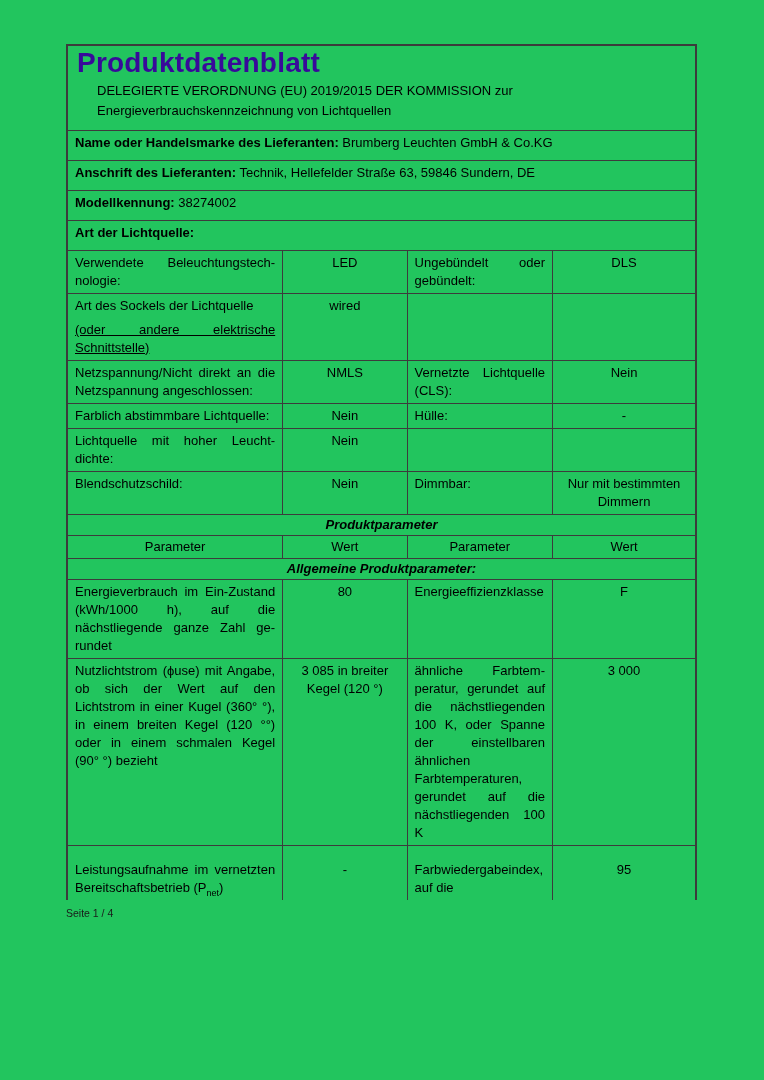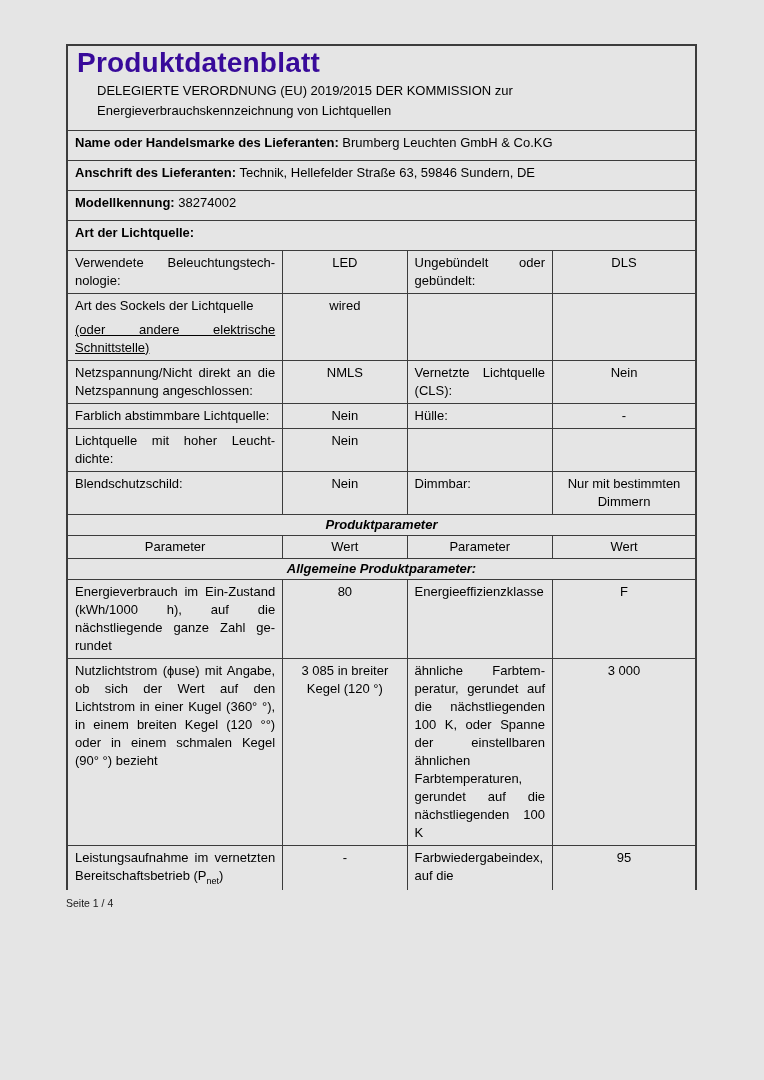"Produktdatenblatt" .page { background: #e5e5e5 -> #22c55e }
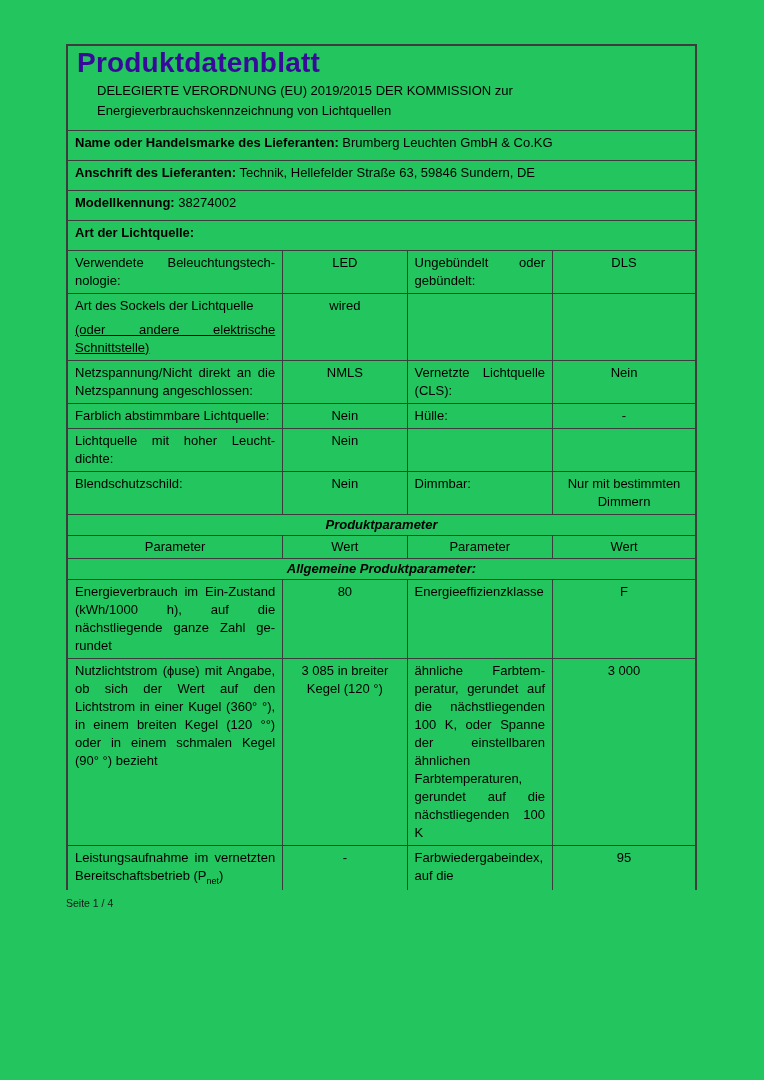"Leistungsaufnahme im vernetz­ten" tr.r-cut .clip { margin-top: none -> 12px }
